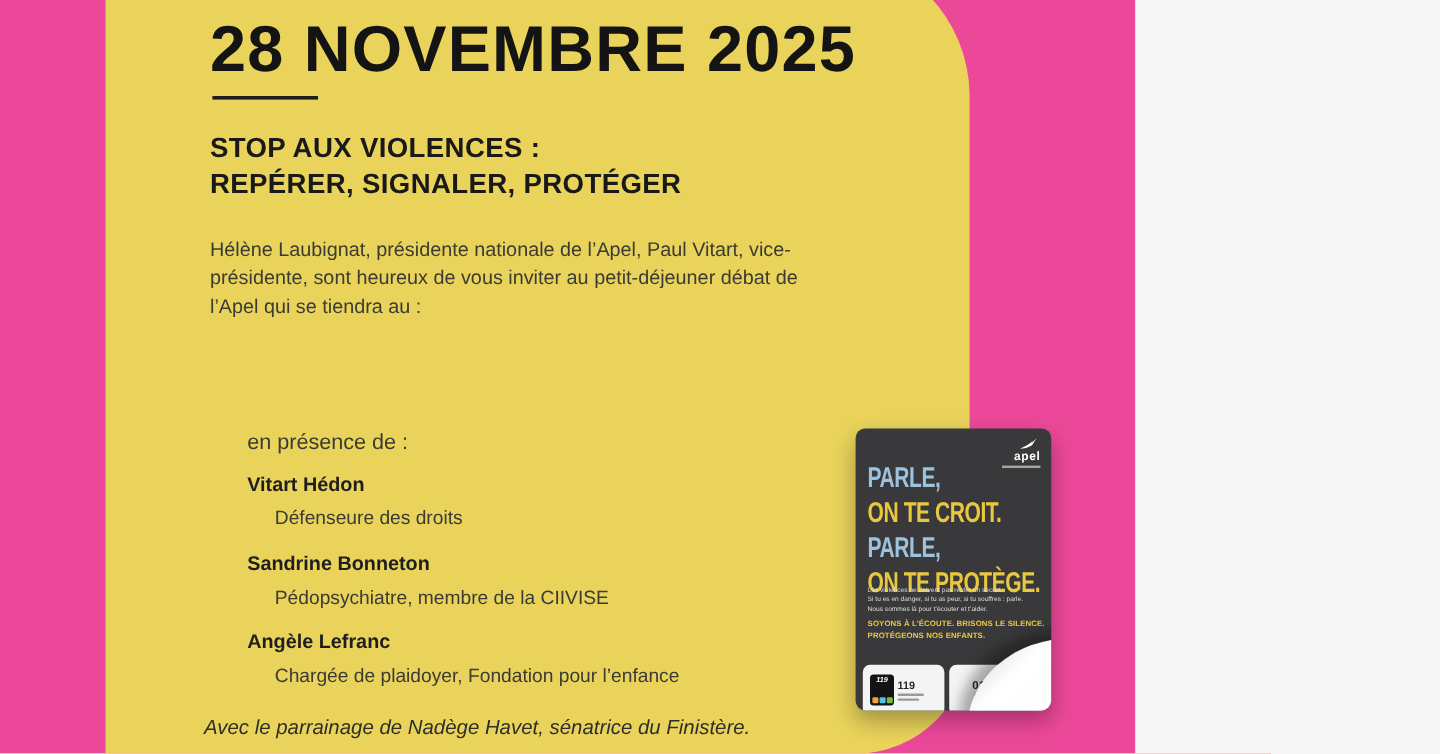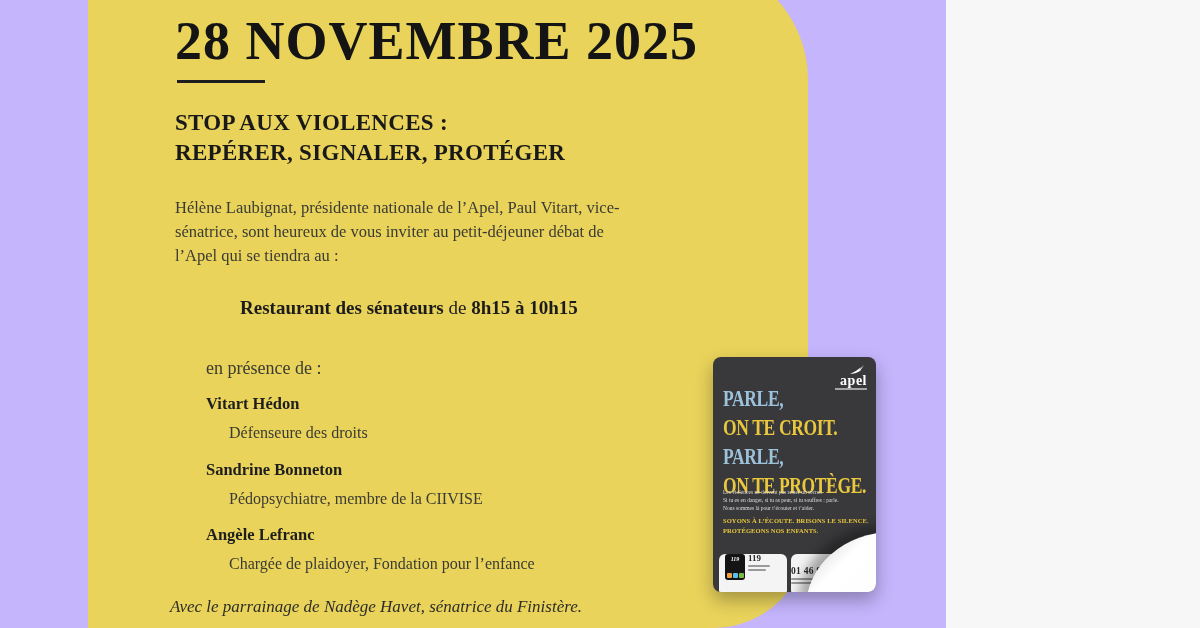"28 NOVEMBRE 2025" .canvas { background: #c4b5fd -> #ec4899; font-family: Liberation Serif, serif -> Liberation Sans, sans-serif }
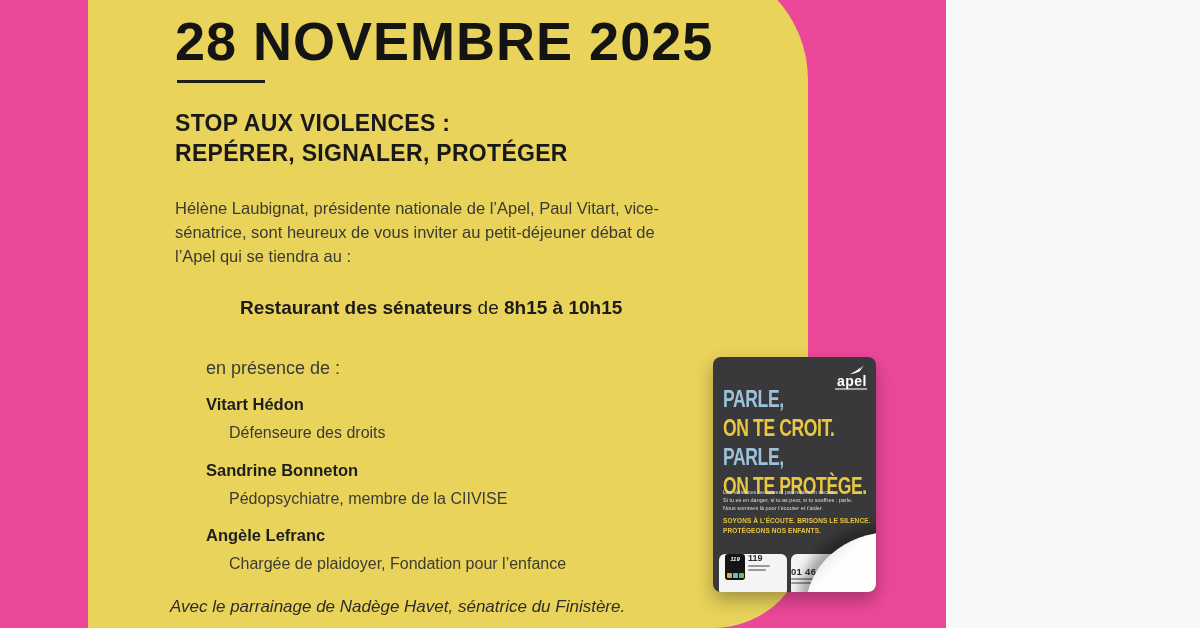"sénatrice, sont heureux de vous" div { text: sénatrice -> présidente }
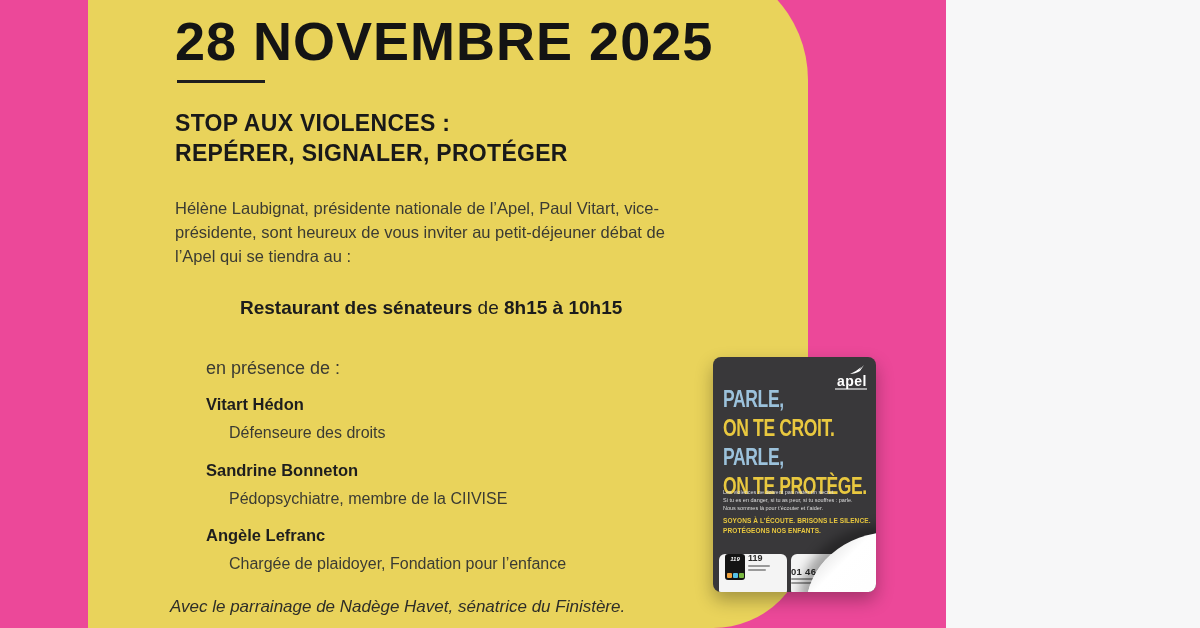"Restaurant des sénateurs de 8h15" div { html: <div><span>Restaurant des sénateurs</span><span> de </span><span>8h15 à 10h15</span></div> -> none }
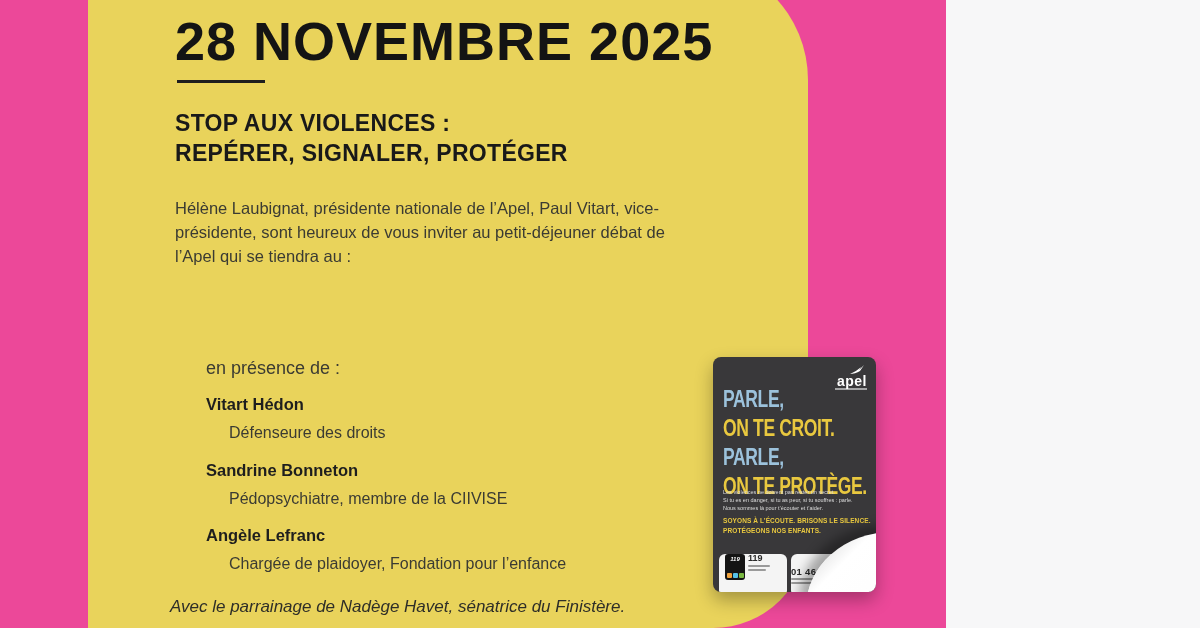"apel" .apel-logo .apel-text { font-size: 14px -> 10px }
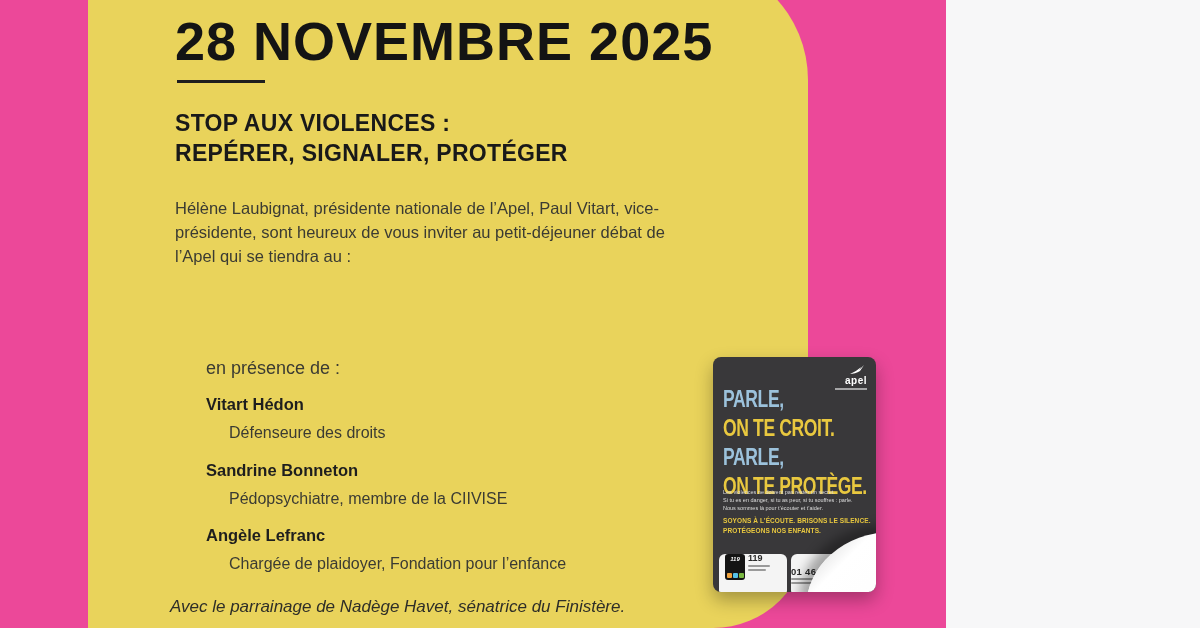"119" .hl-box { align-items: flex-start -> center }
